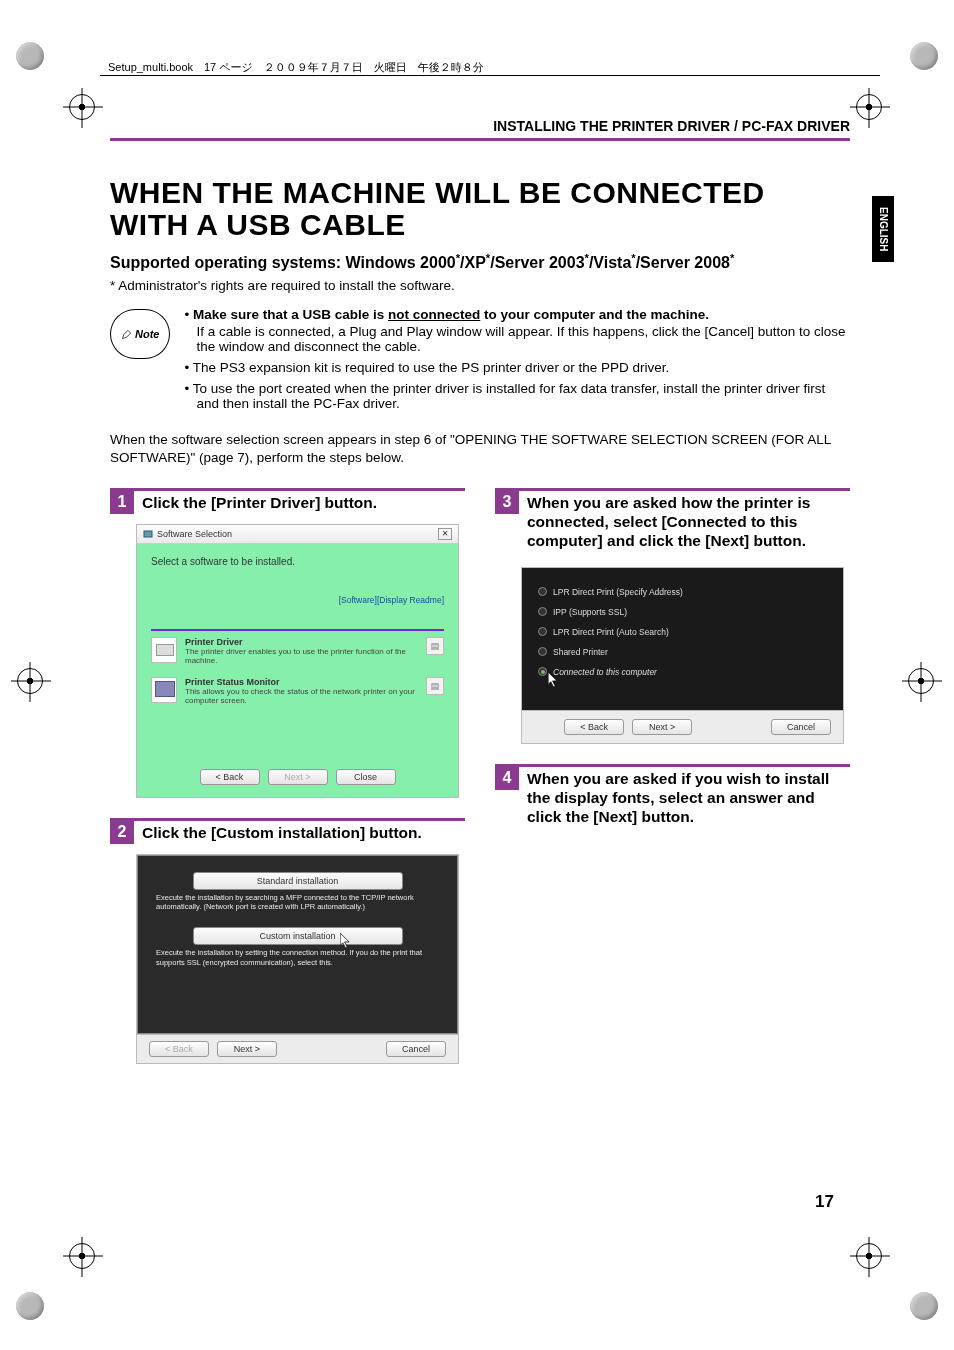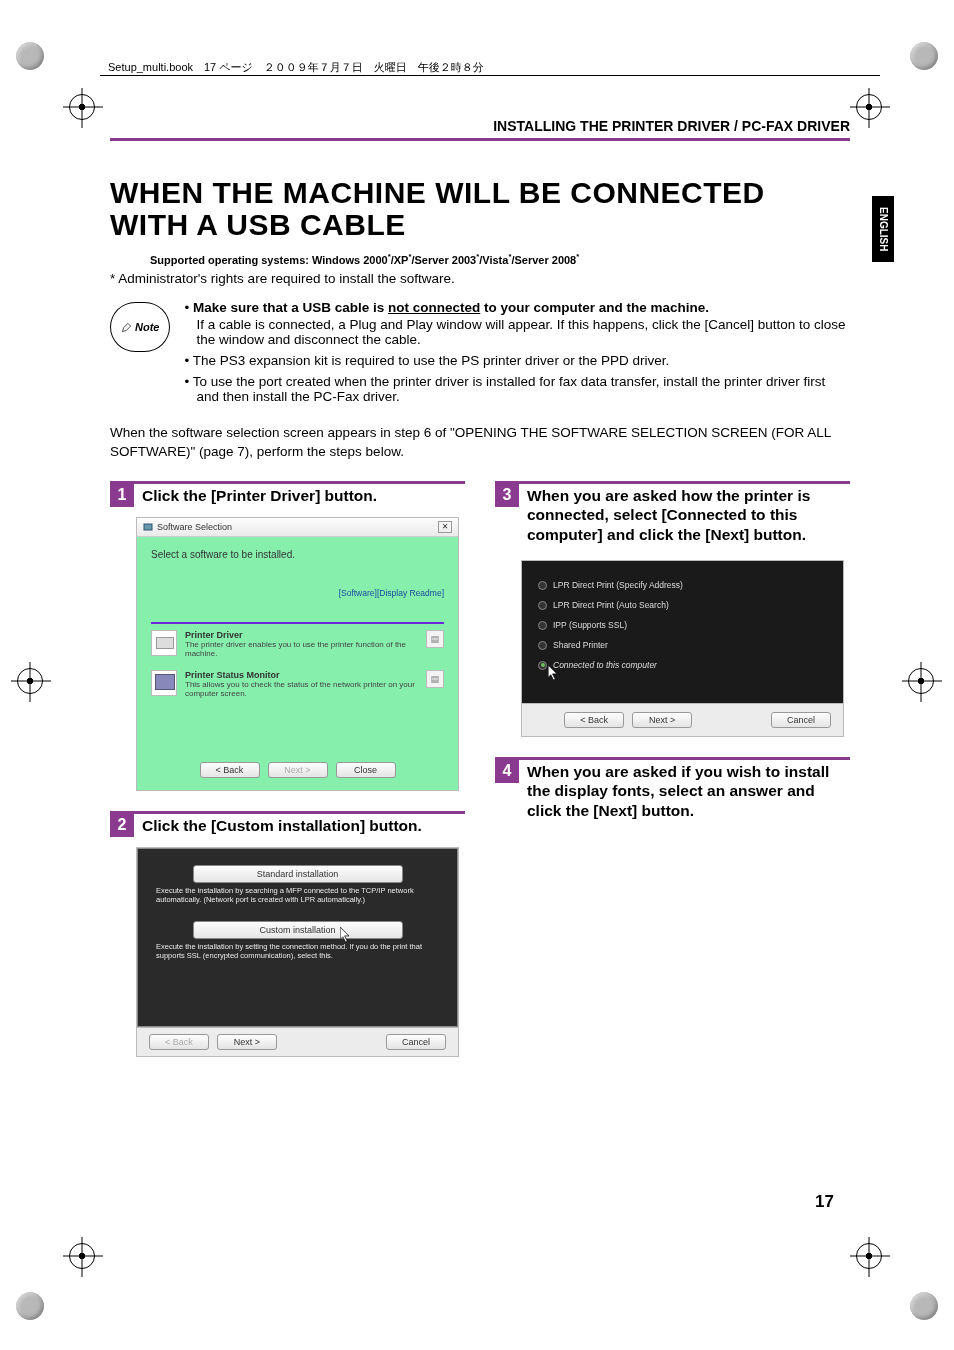"Supported operating systems: Windows" .subhead { font-size: 11px -> 16px; margin-left: 40px -> none }
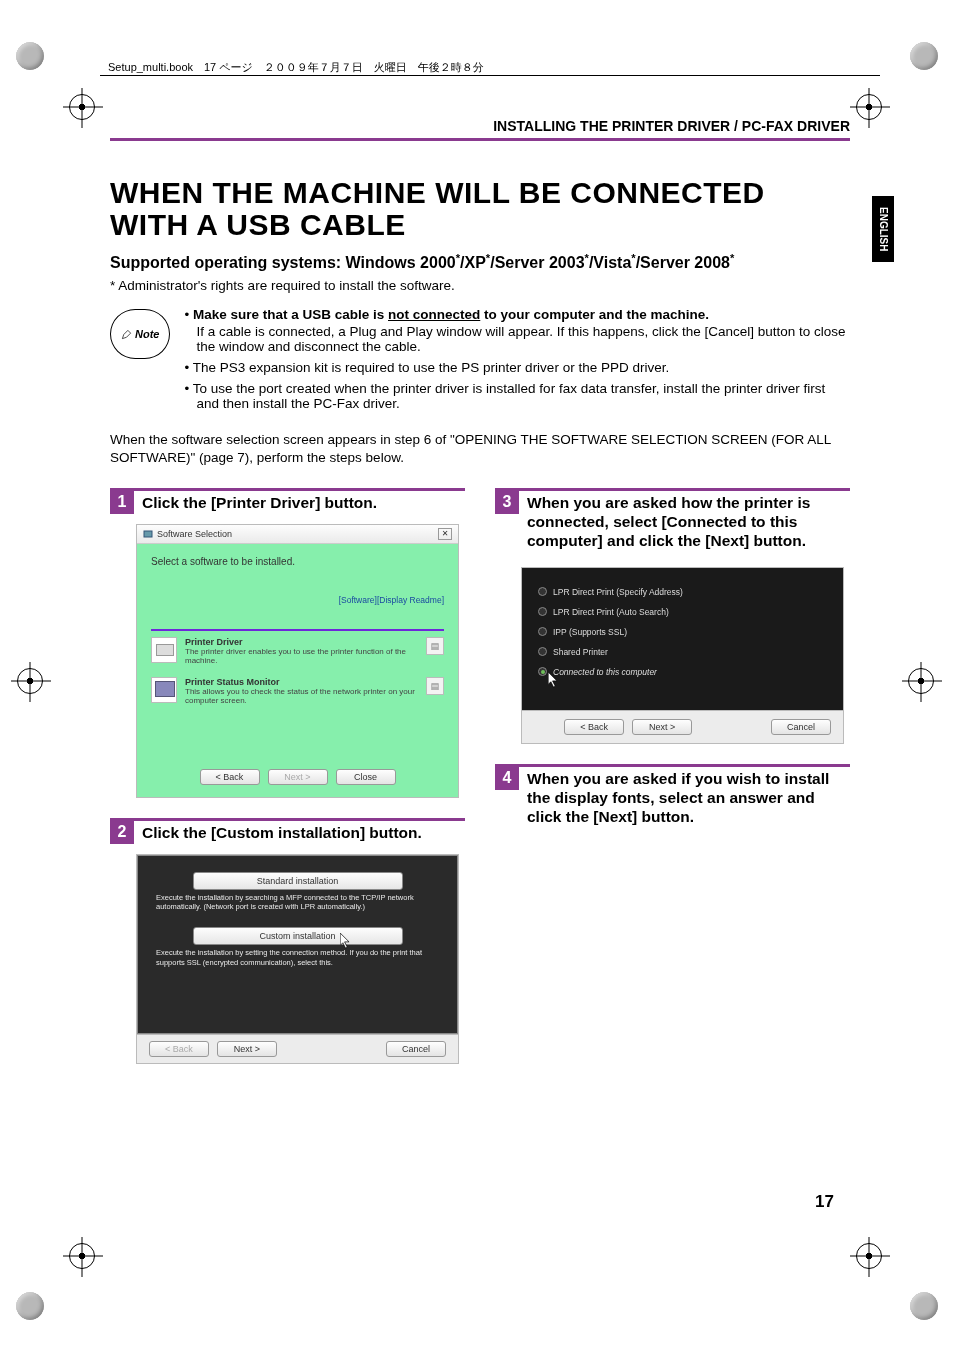"LPR Direct Print (Auto Search)" div.radio-item { order: before "IPP (Supports SSL)" -> after "IPP (Supports SSL)" }
